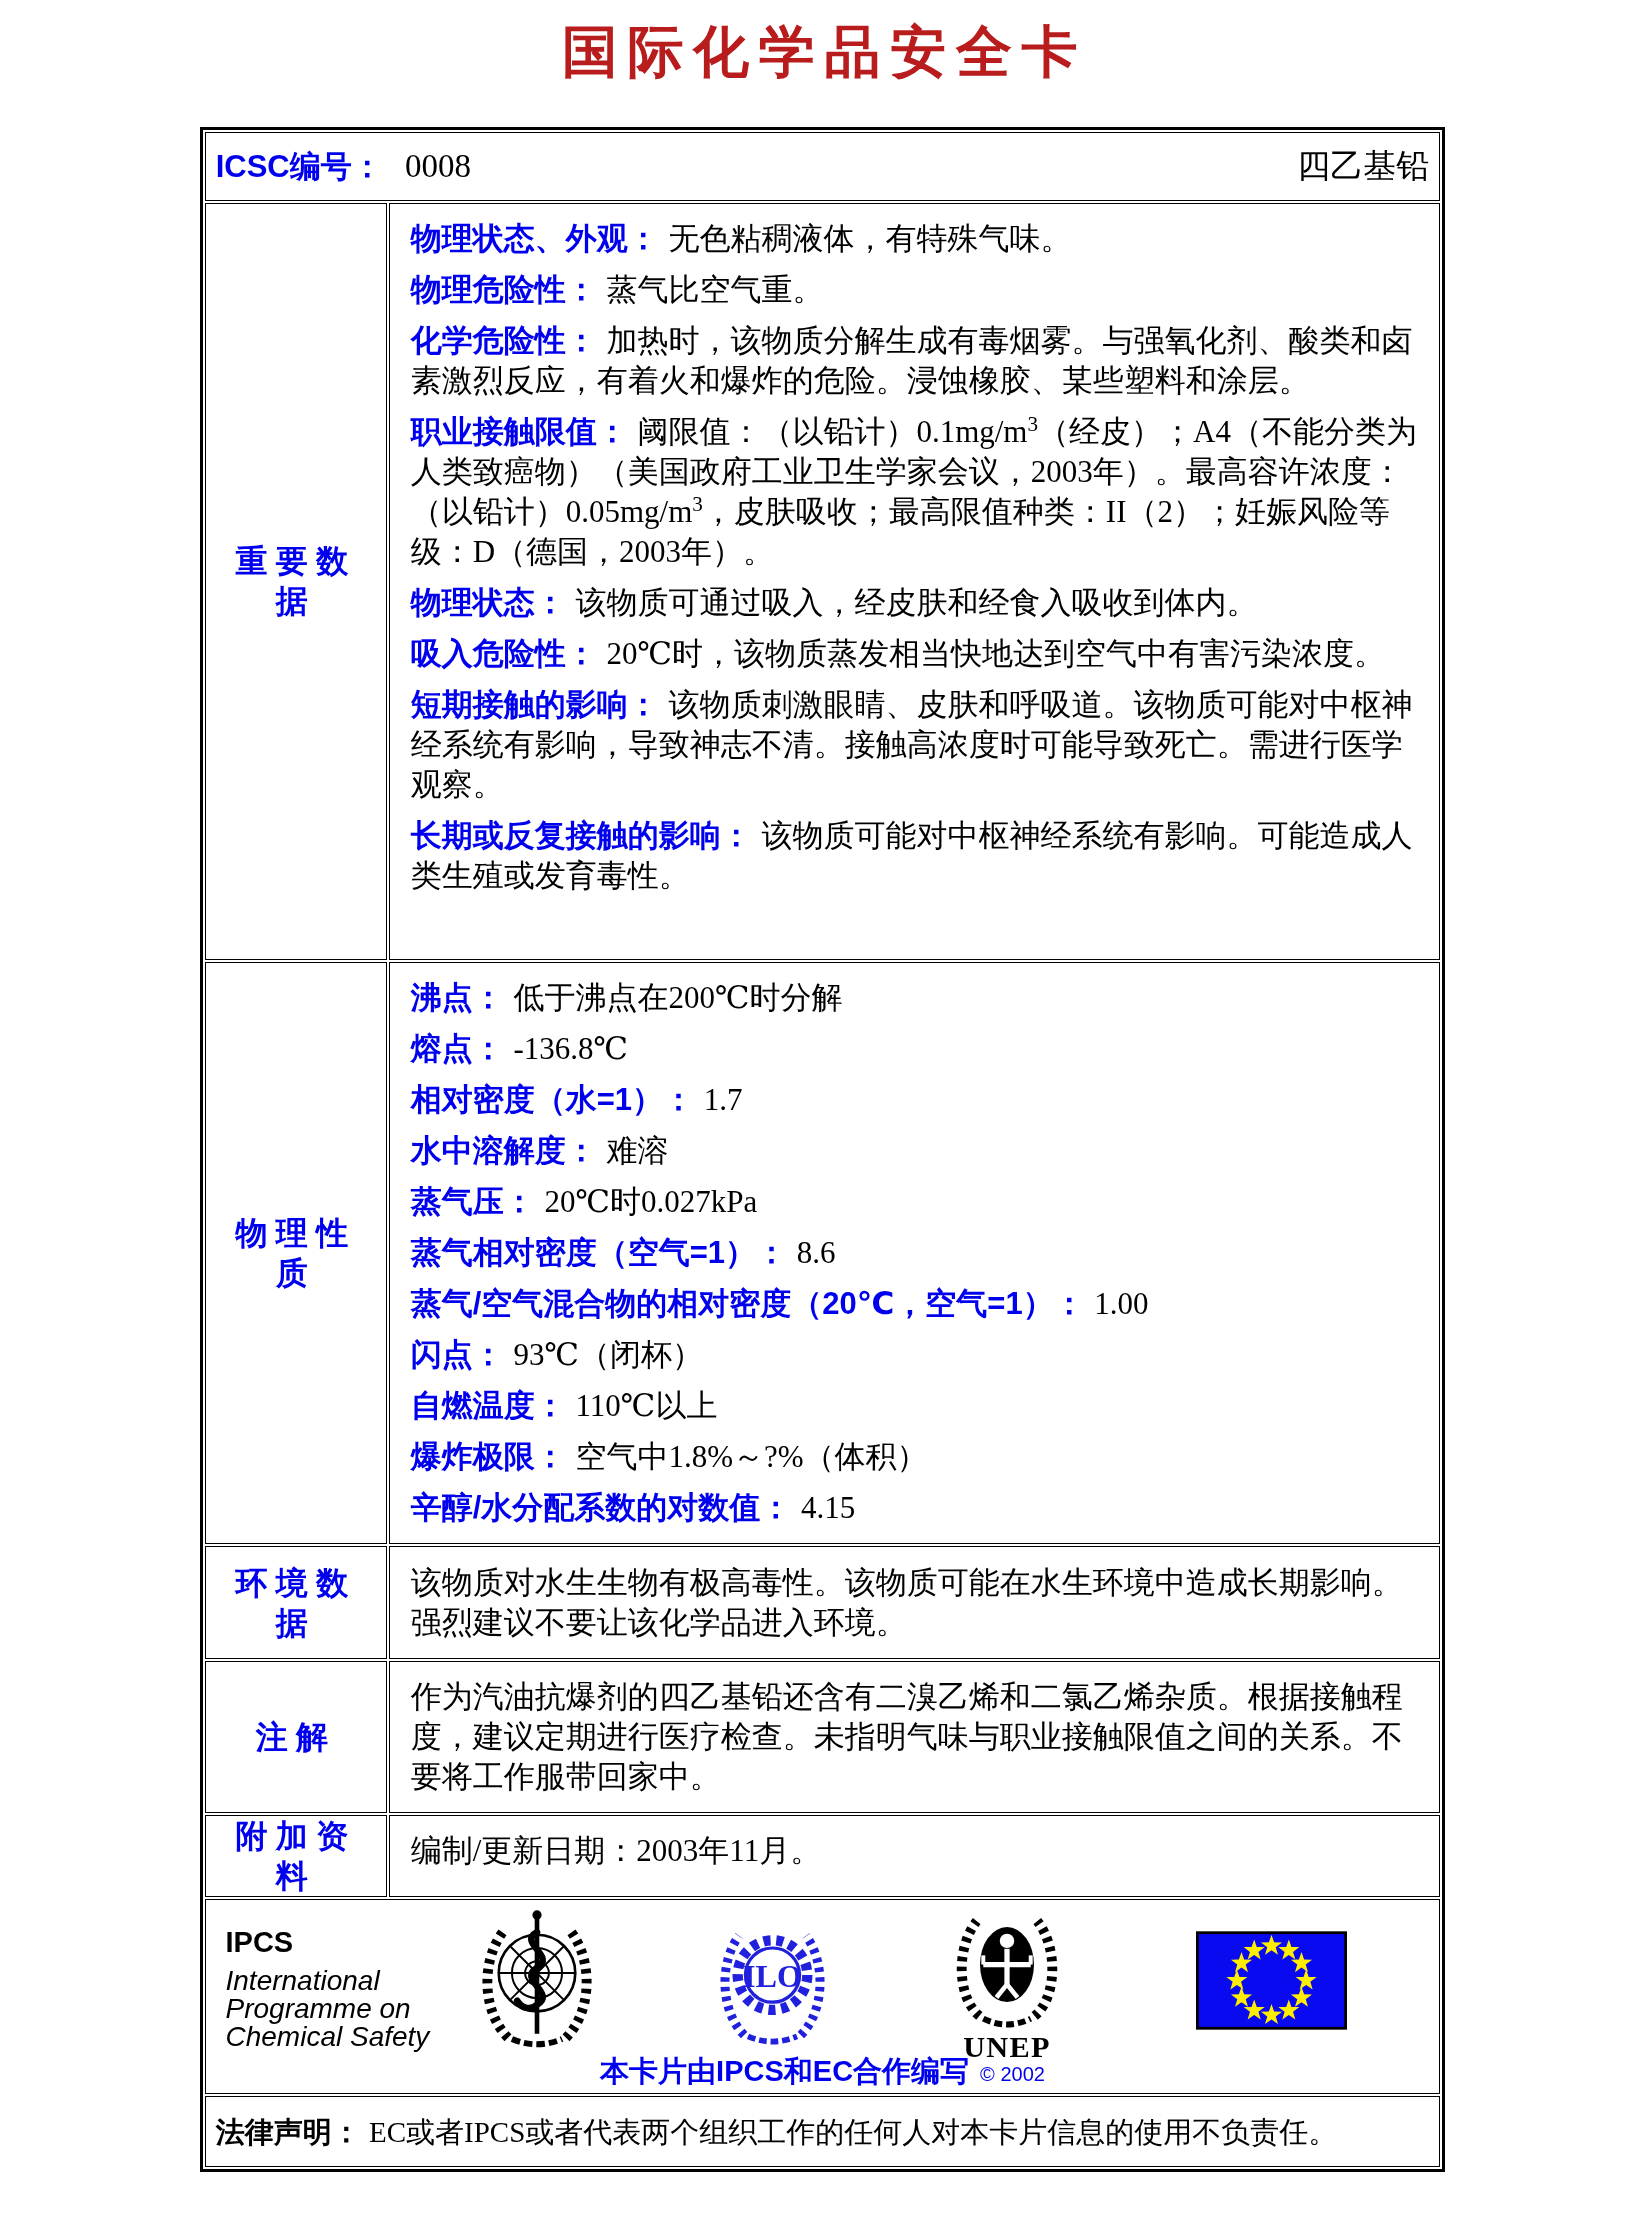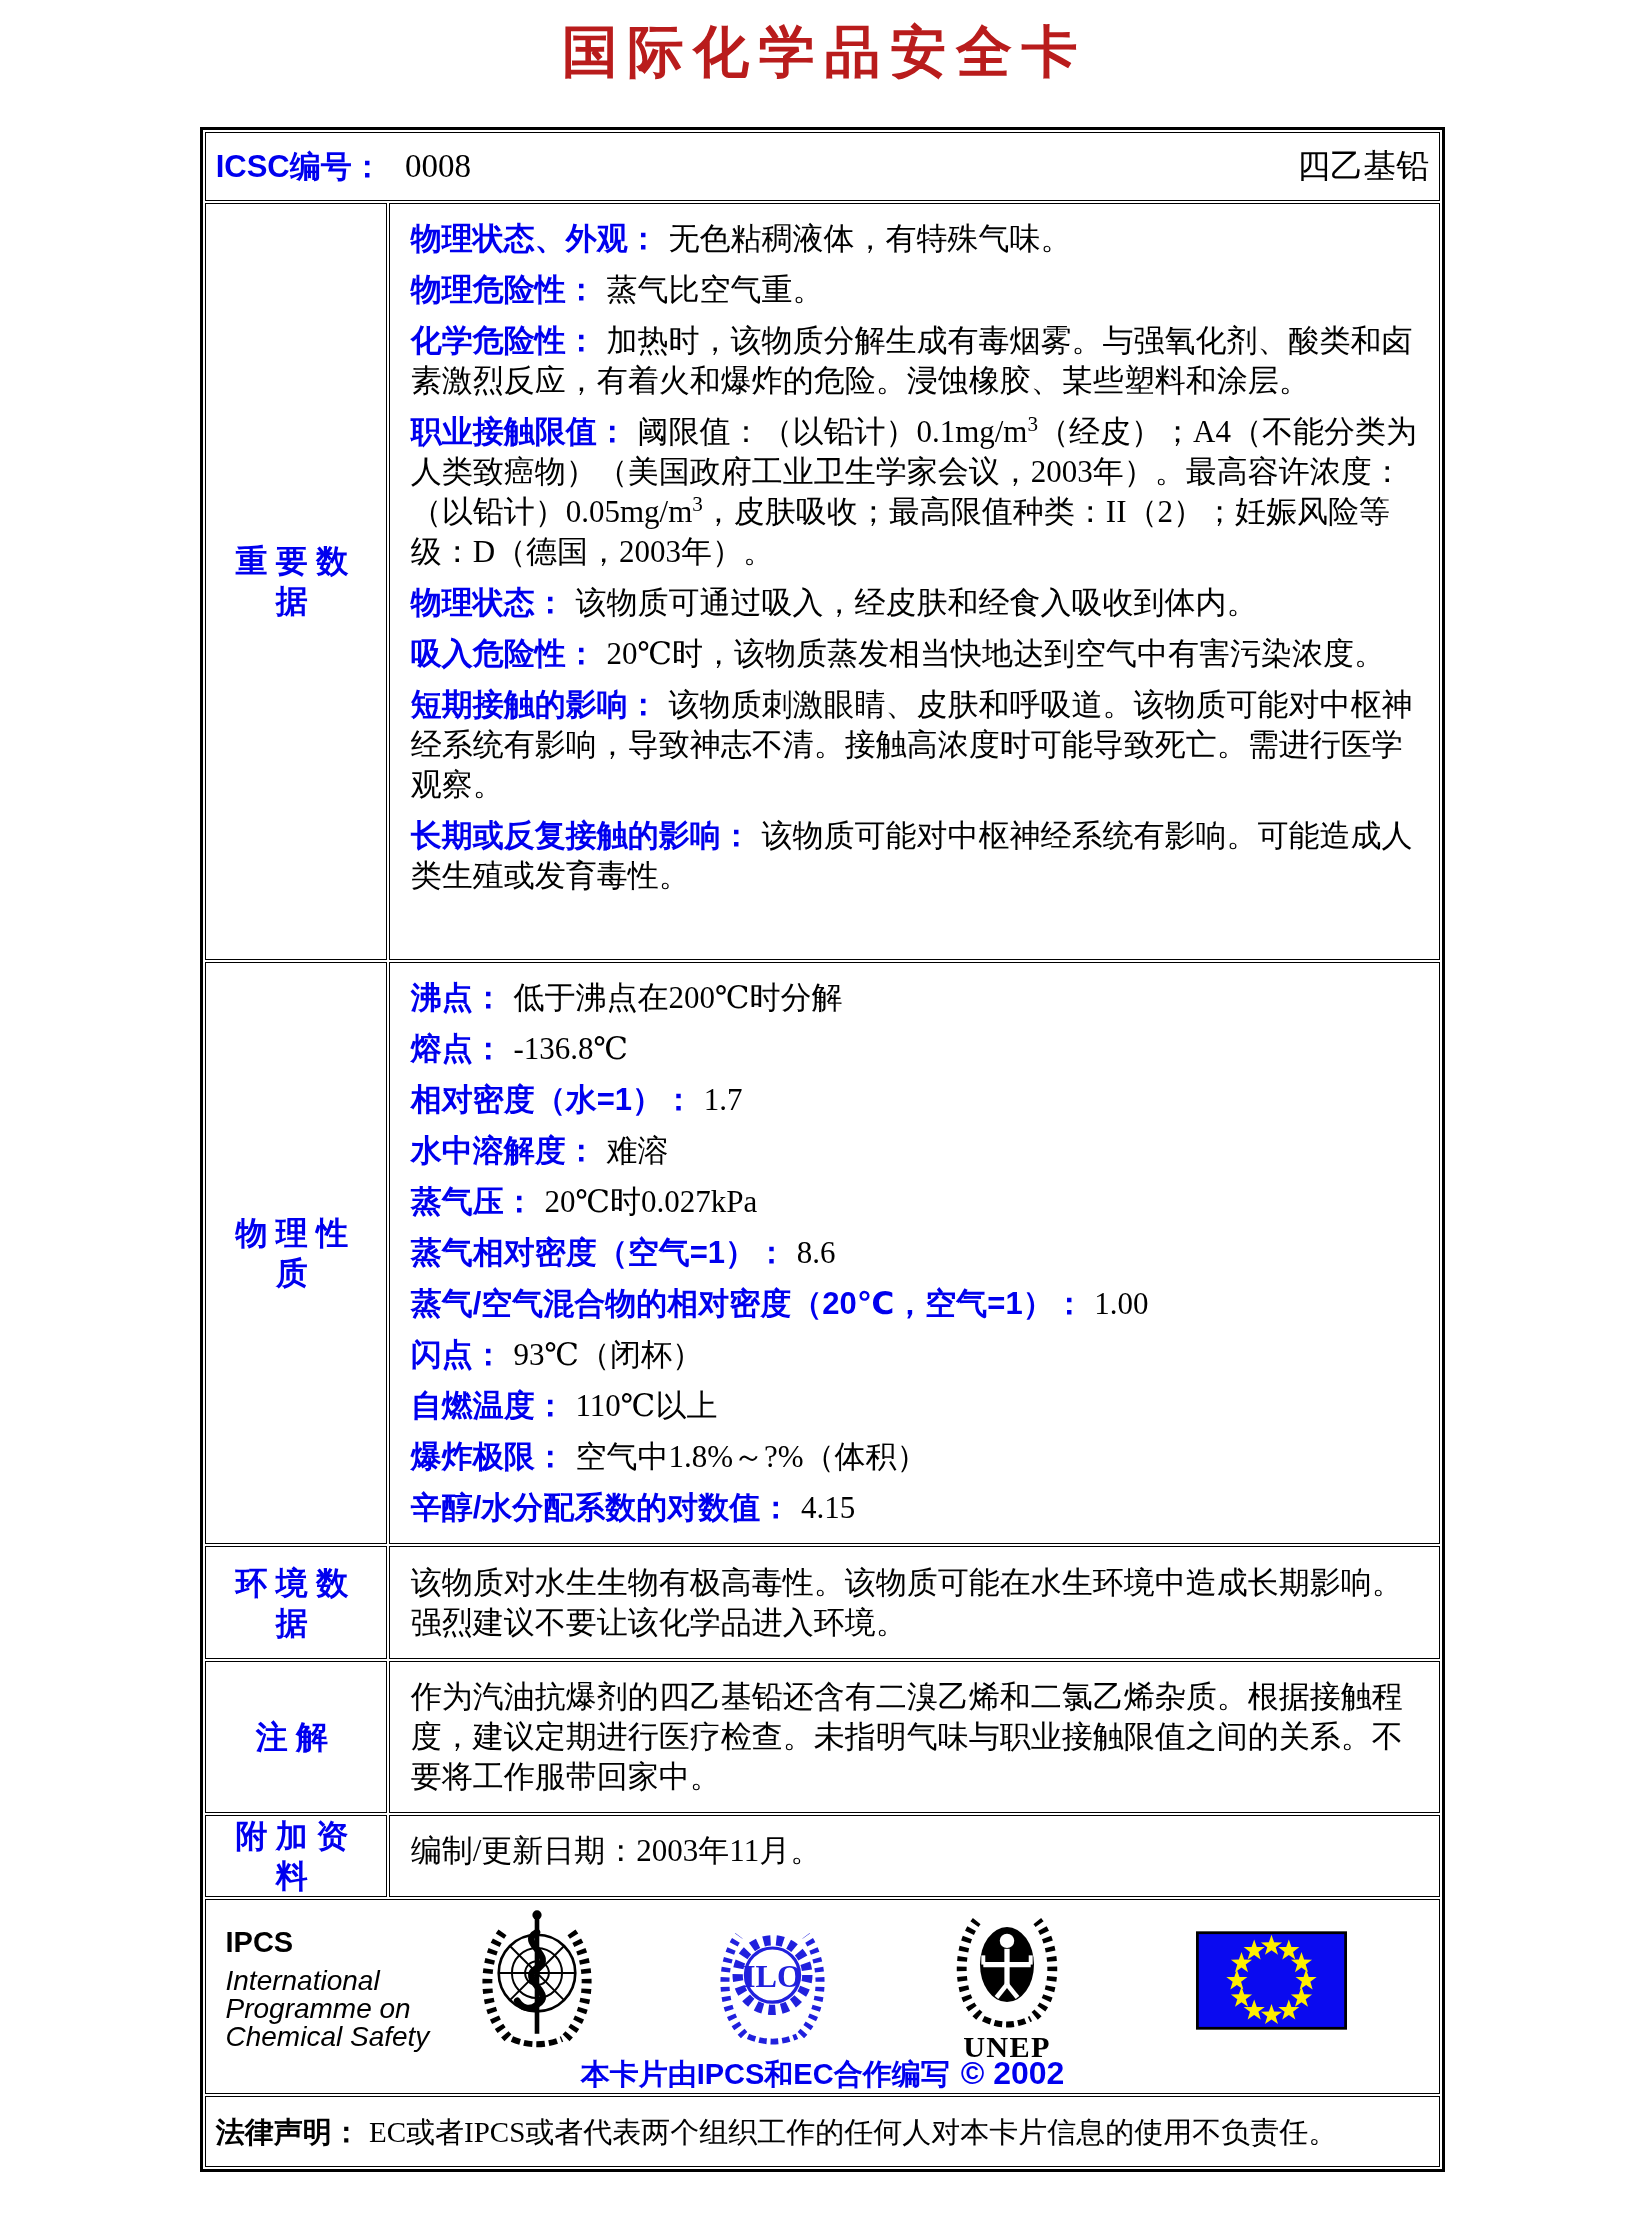"© 2002" .credit-copy { font-size: 32px -> 20px; font-weight: bold -> normal }
